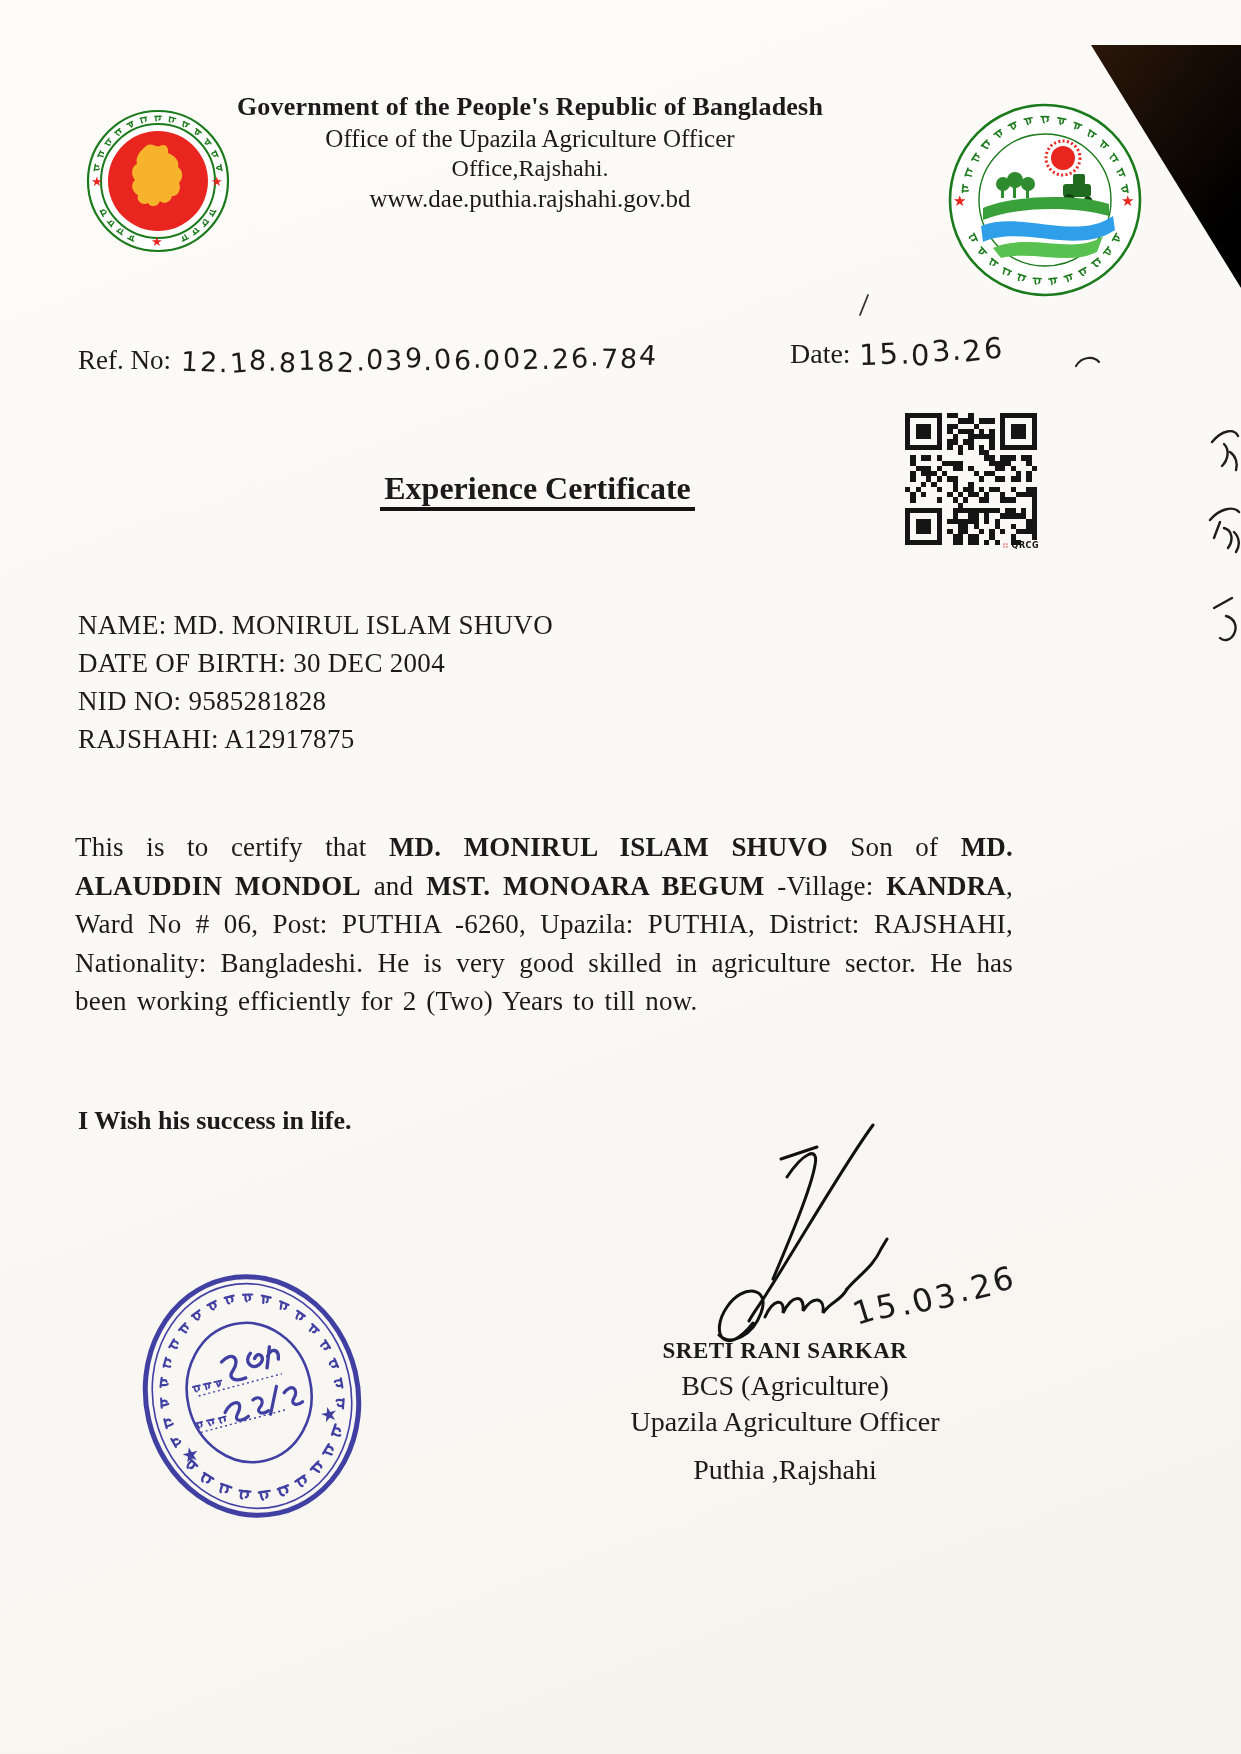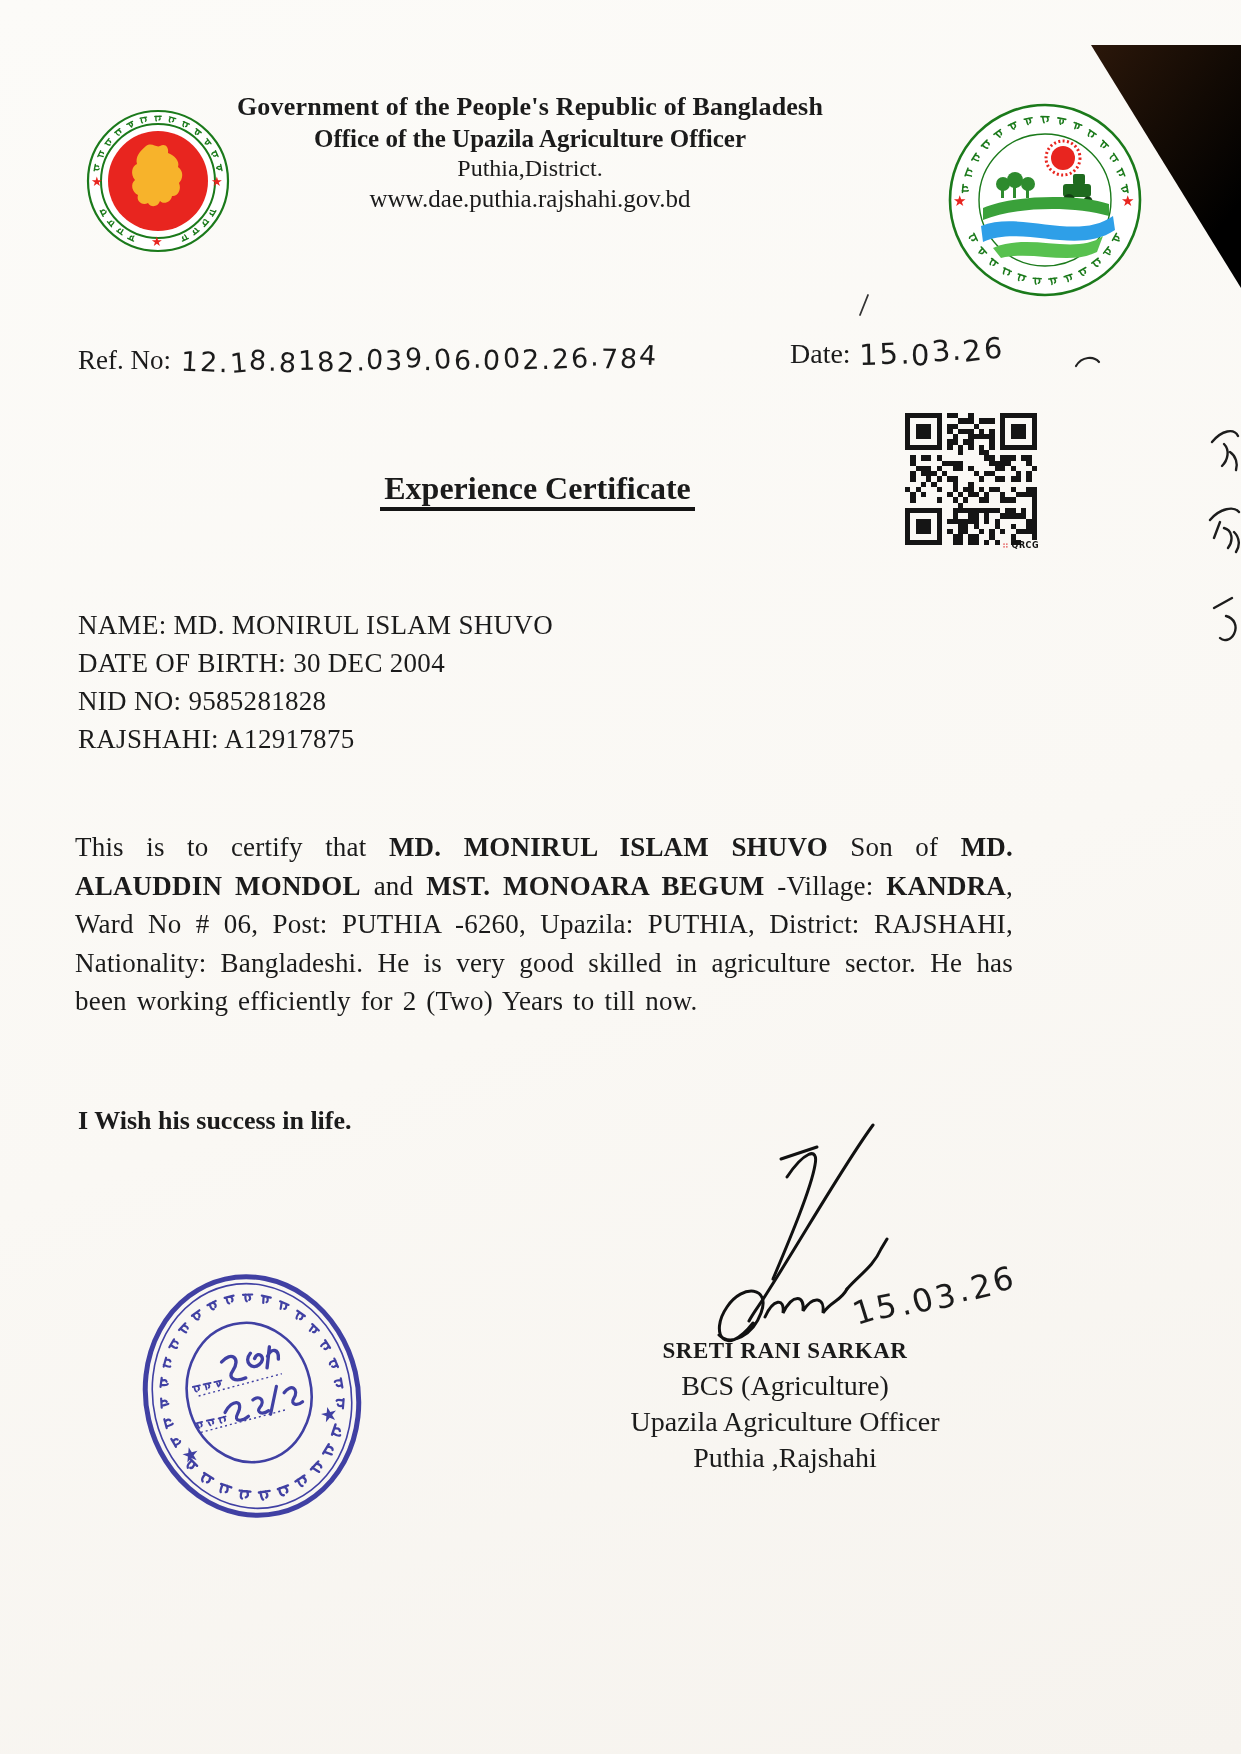"Office of the Upazila Agriculture" .hdr-line2 { font-weight: bold -> none }
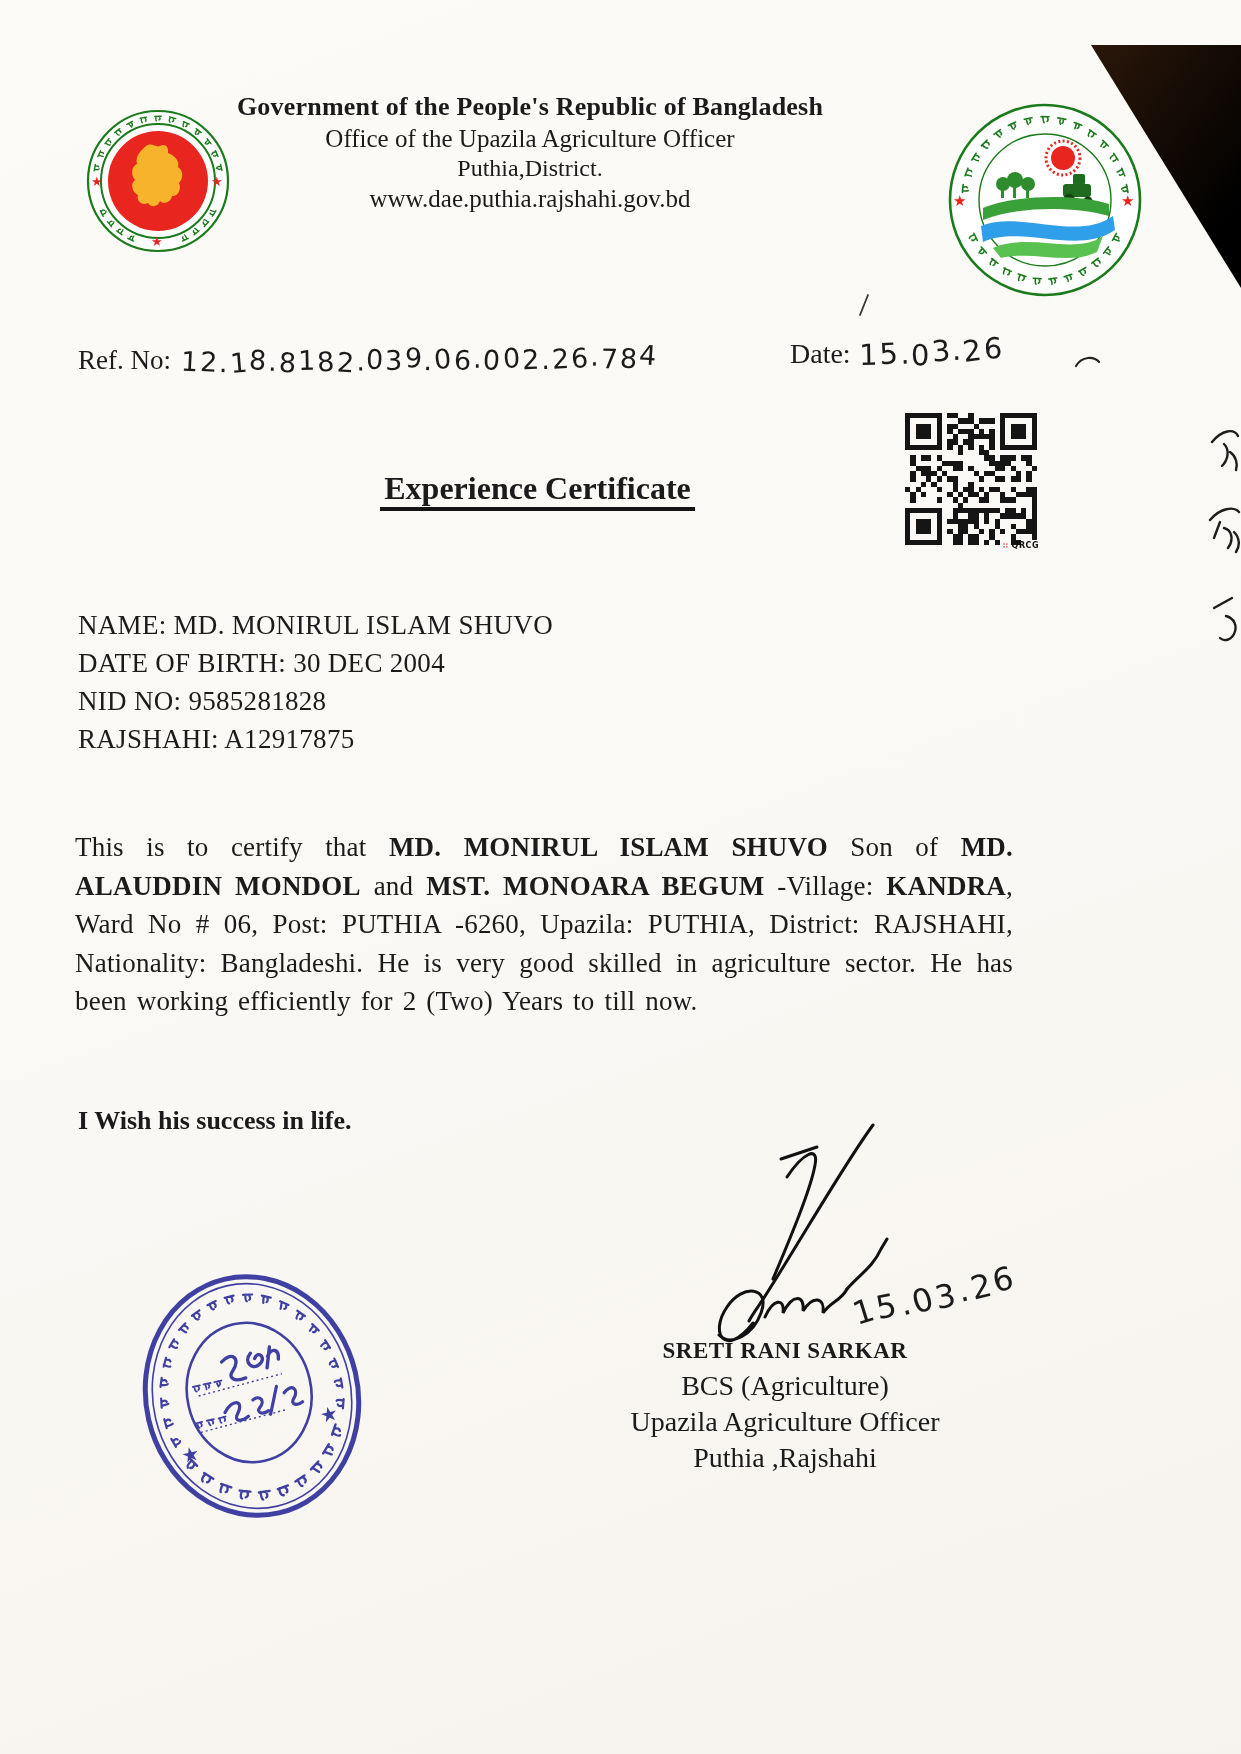"Puthia,District." div.hdr-line3 { text: Puthia,District -> Office,Rajshahi }
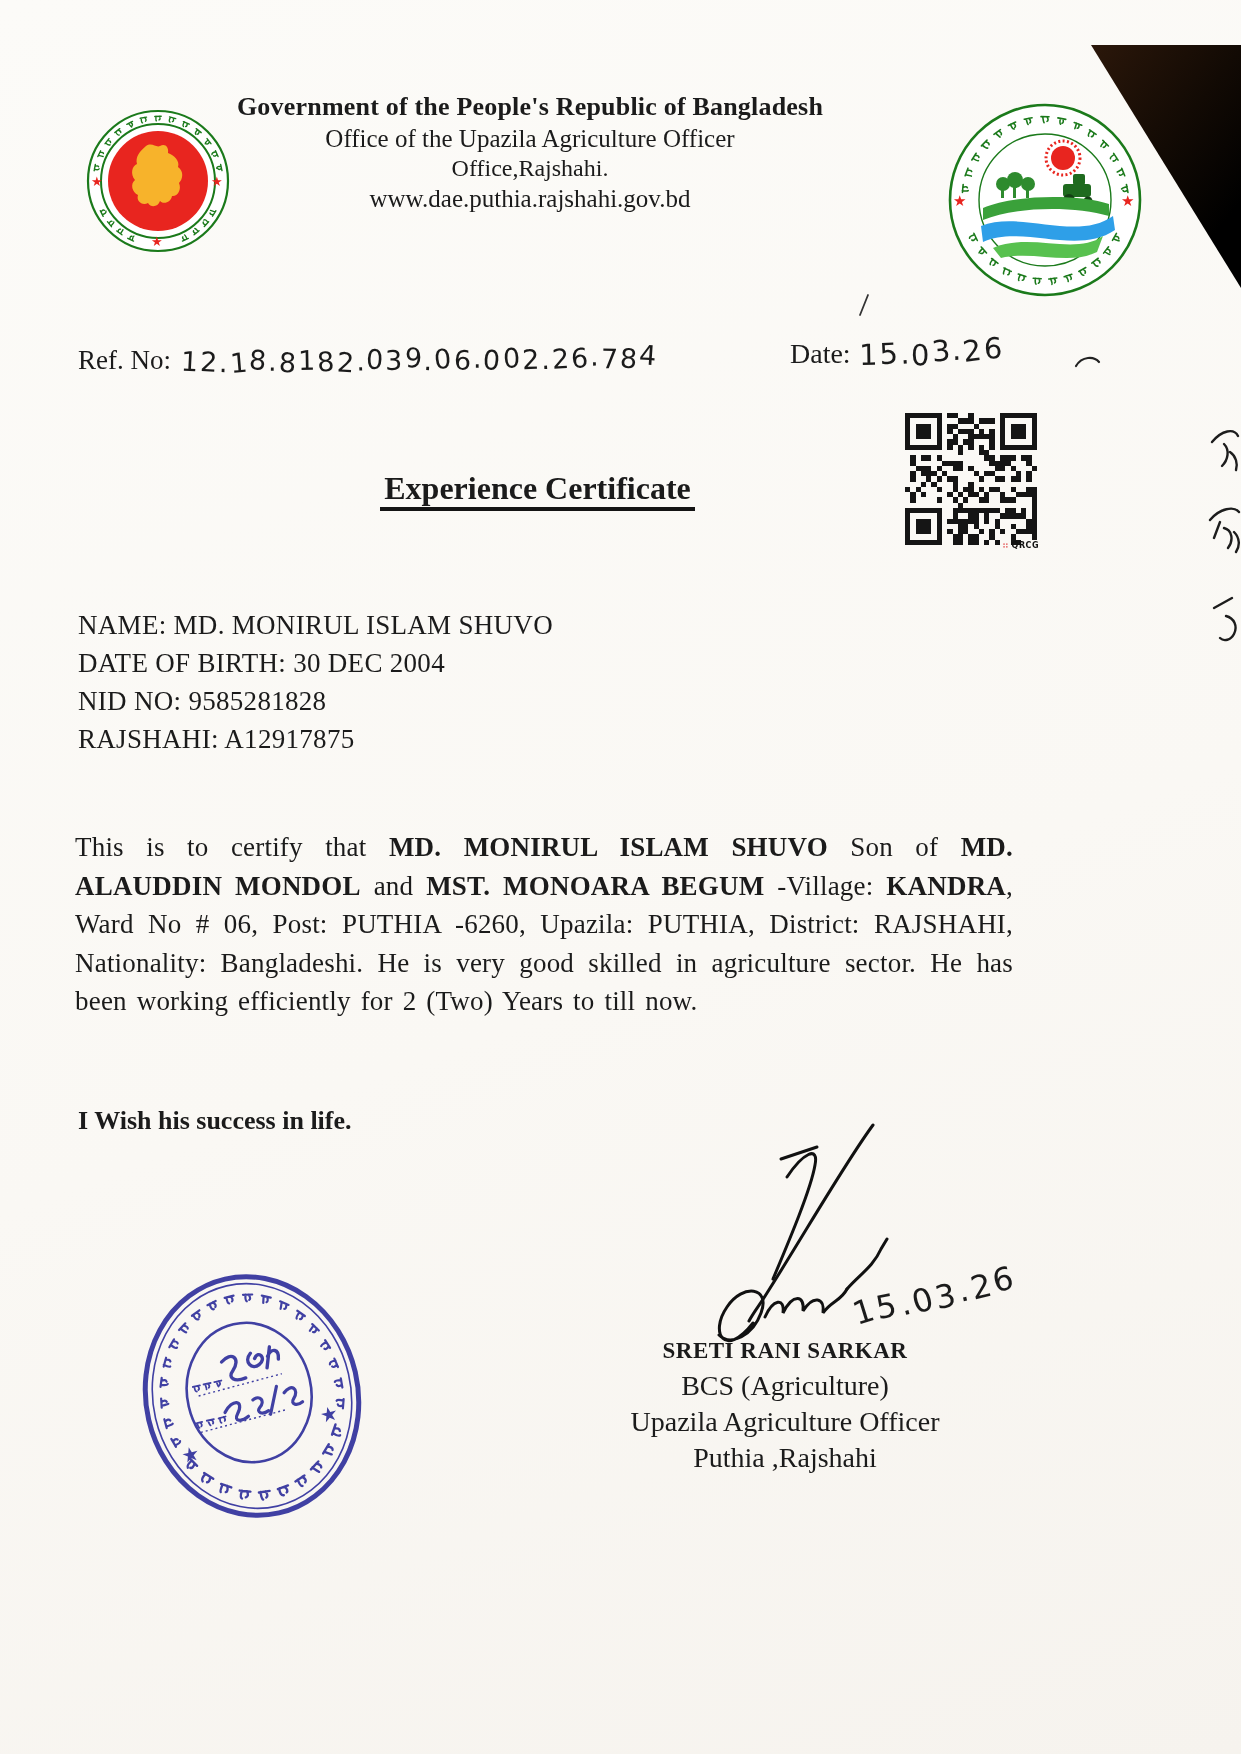"Puthia ,Rajshahi" .sig-l4 { margin-top: 4px -> 16px }
